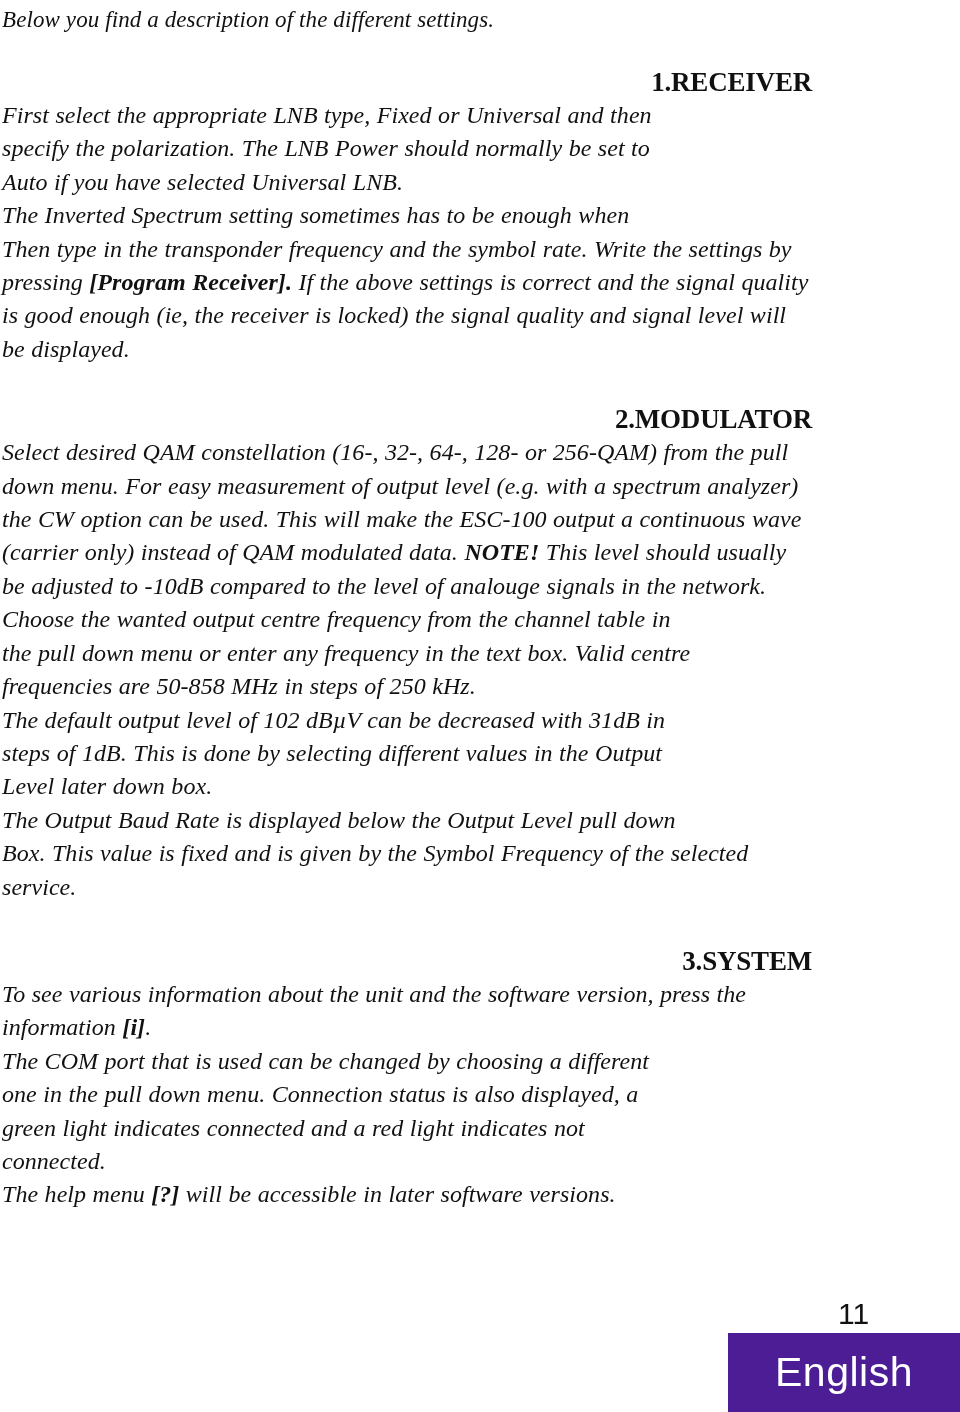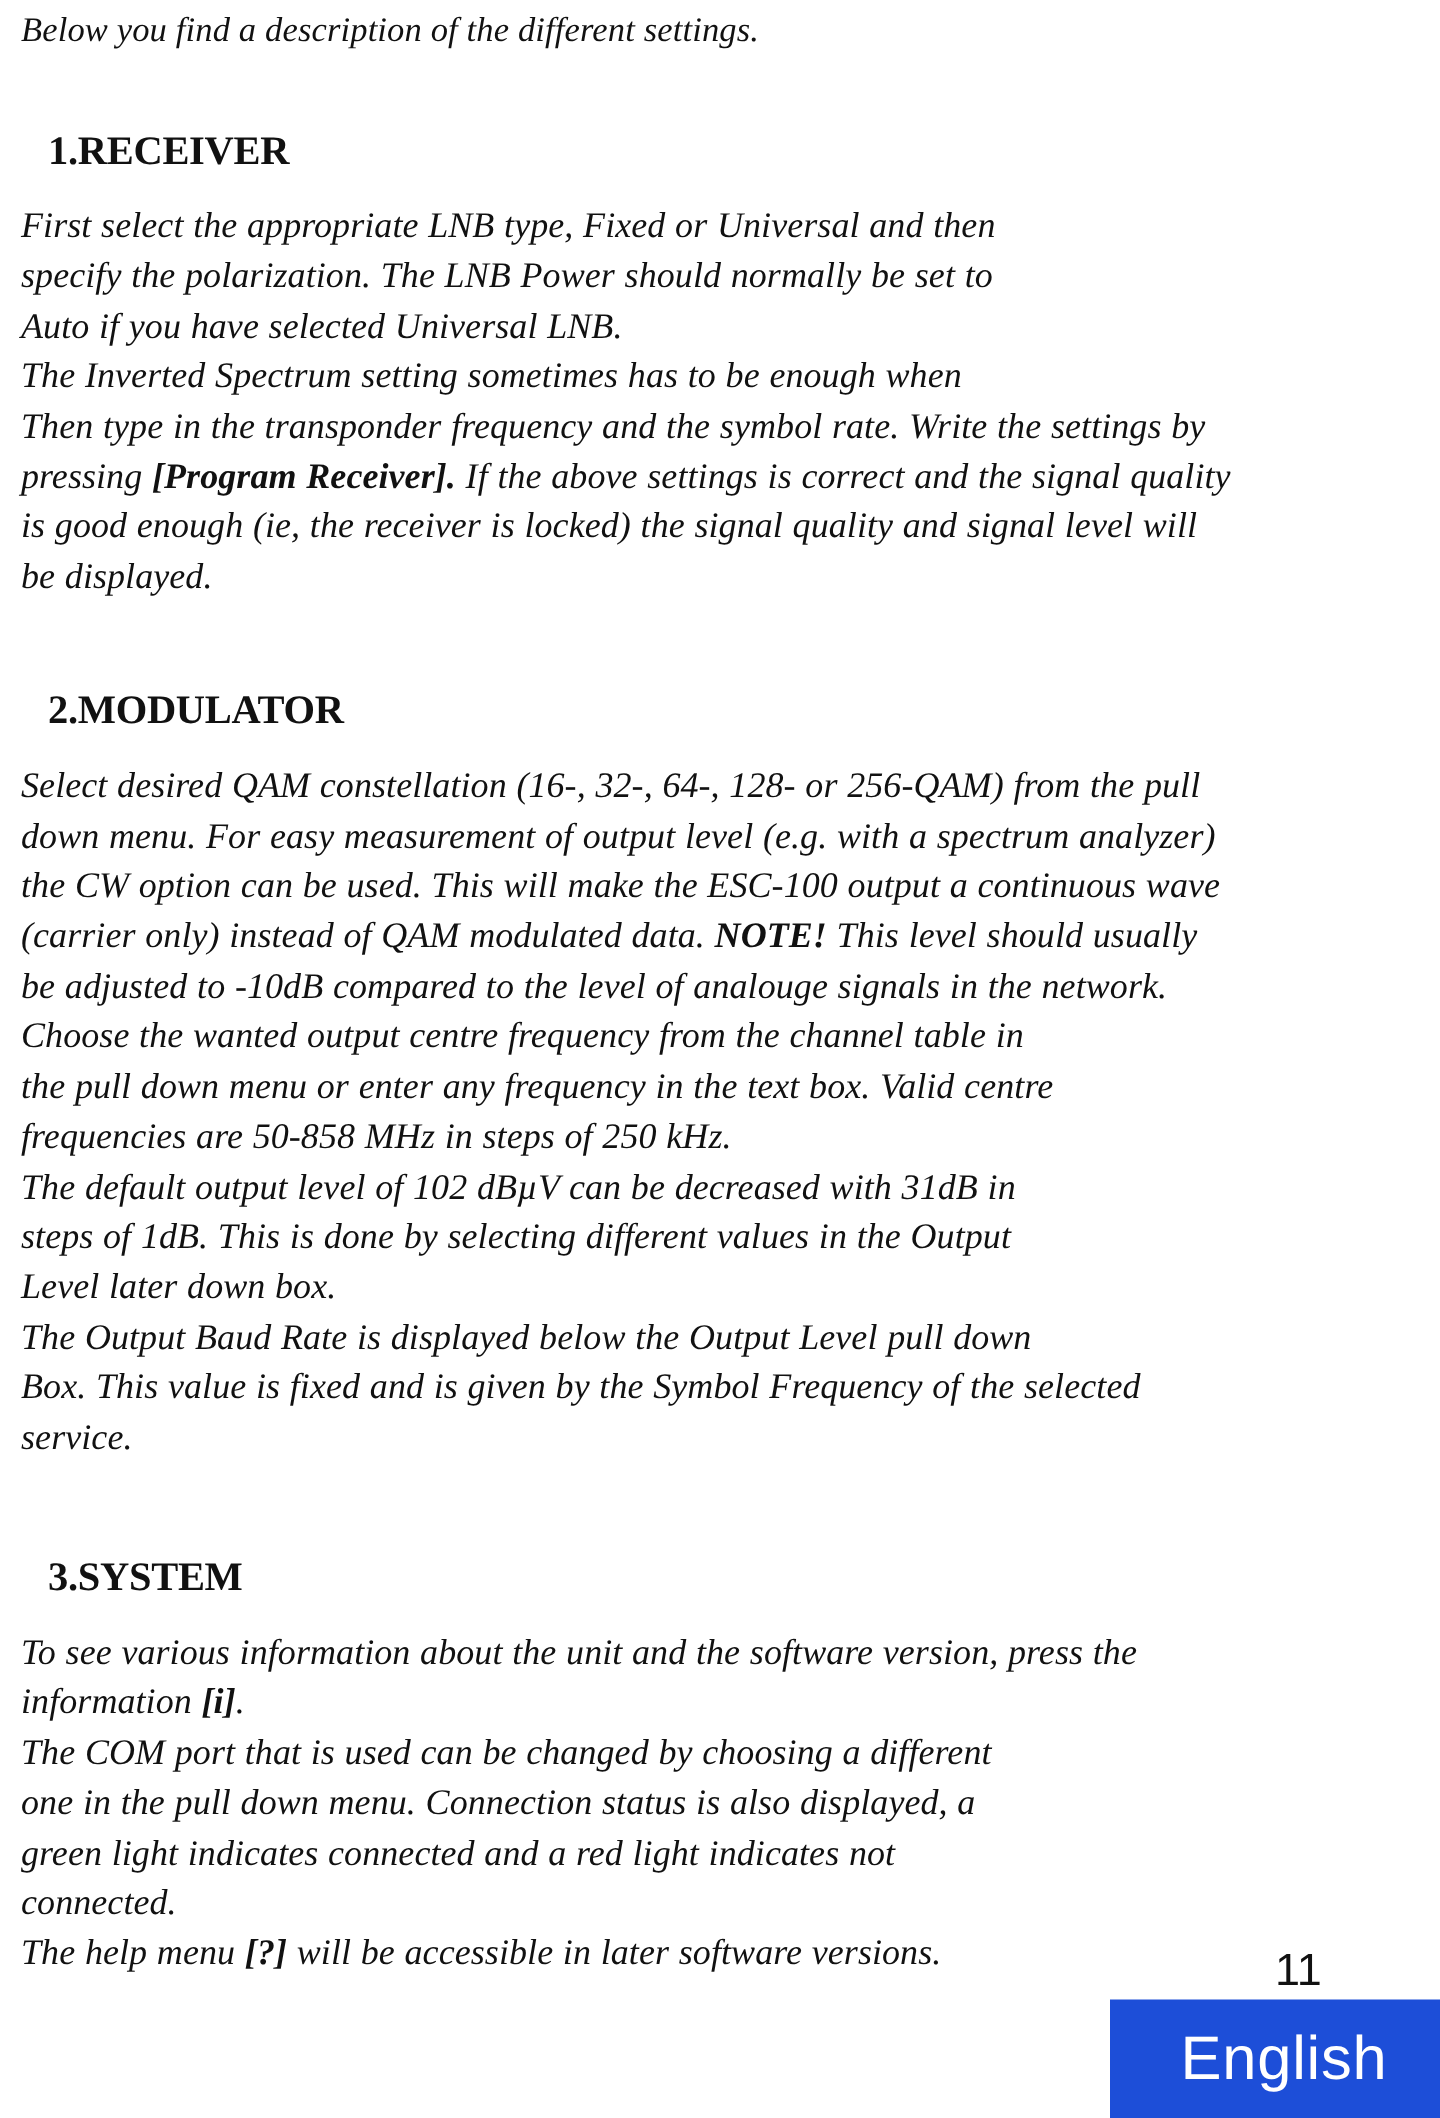"Below you find a description" .page { left: 12px -> 0 }
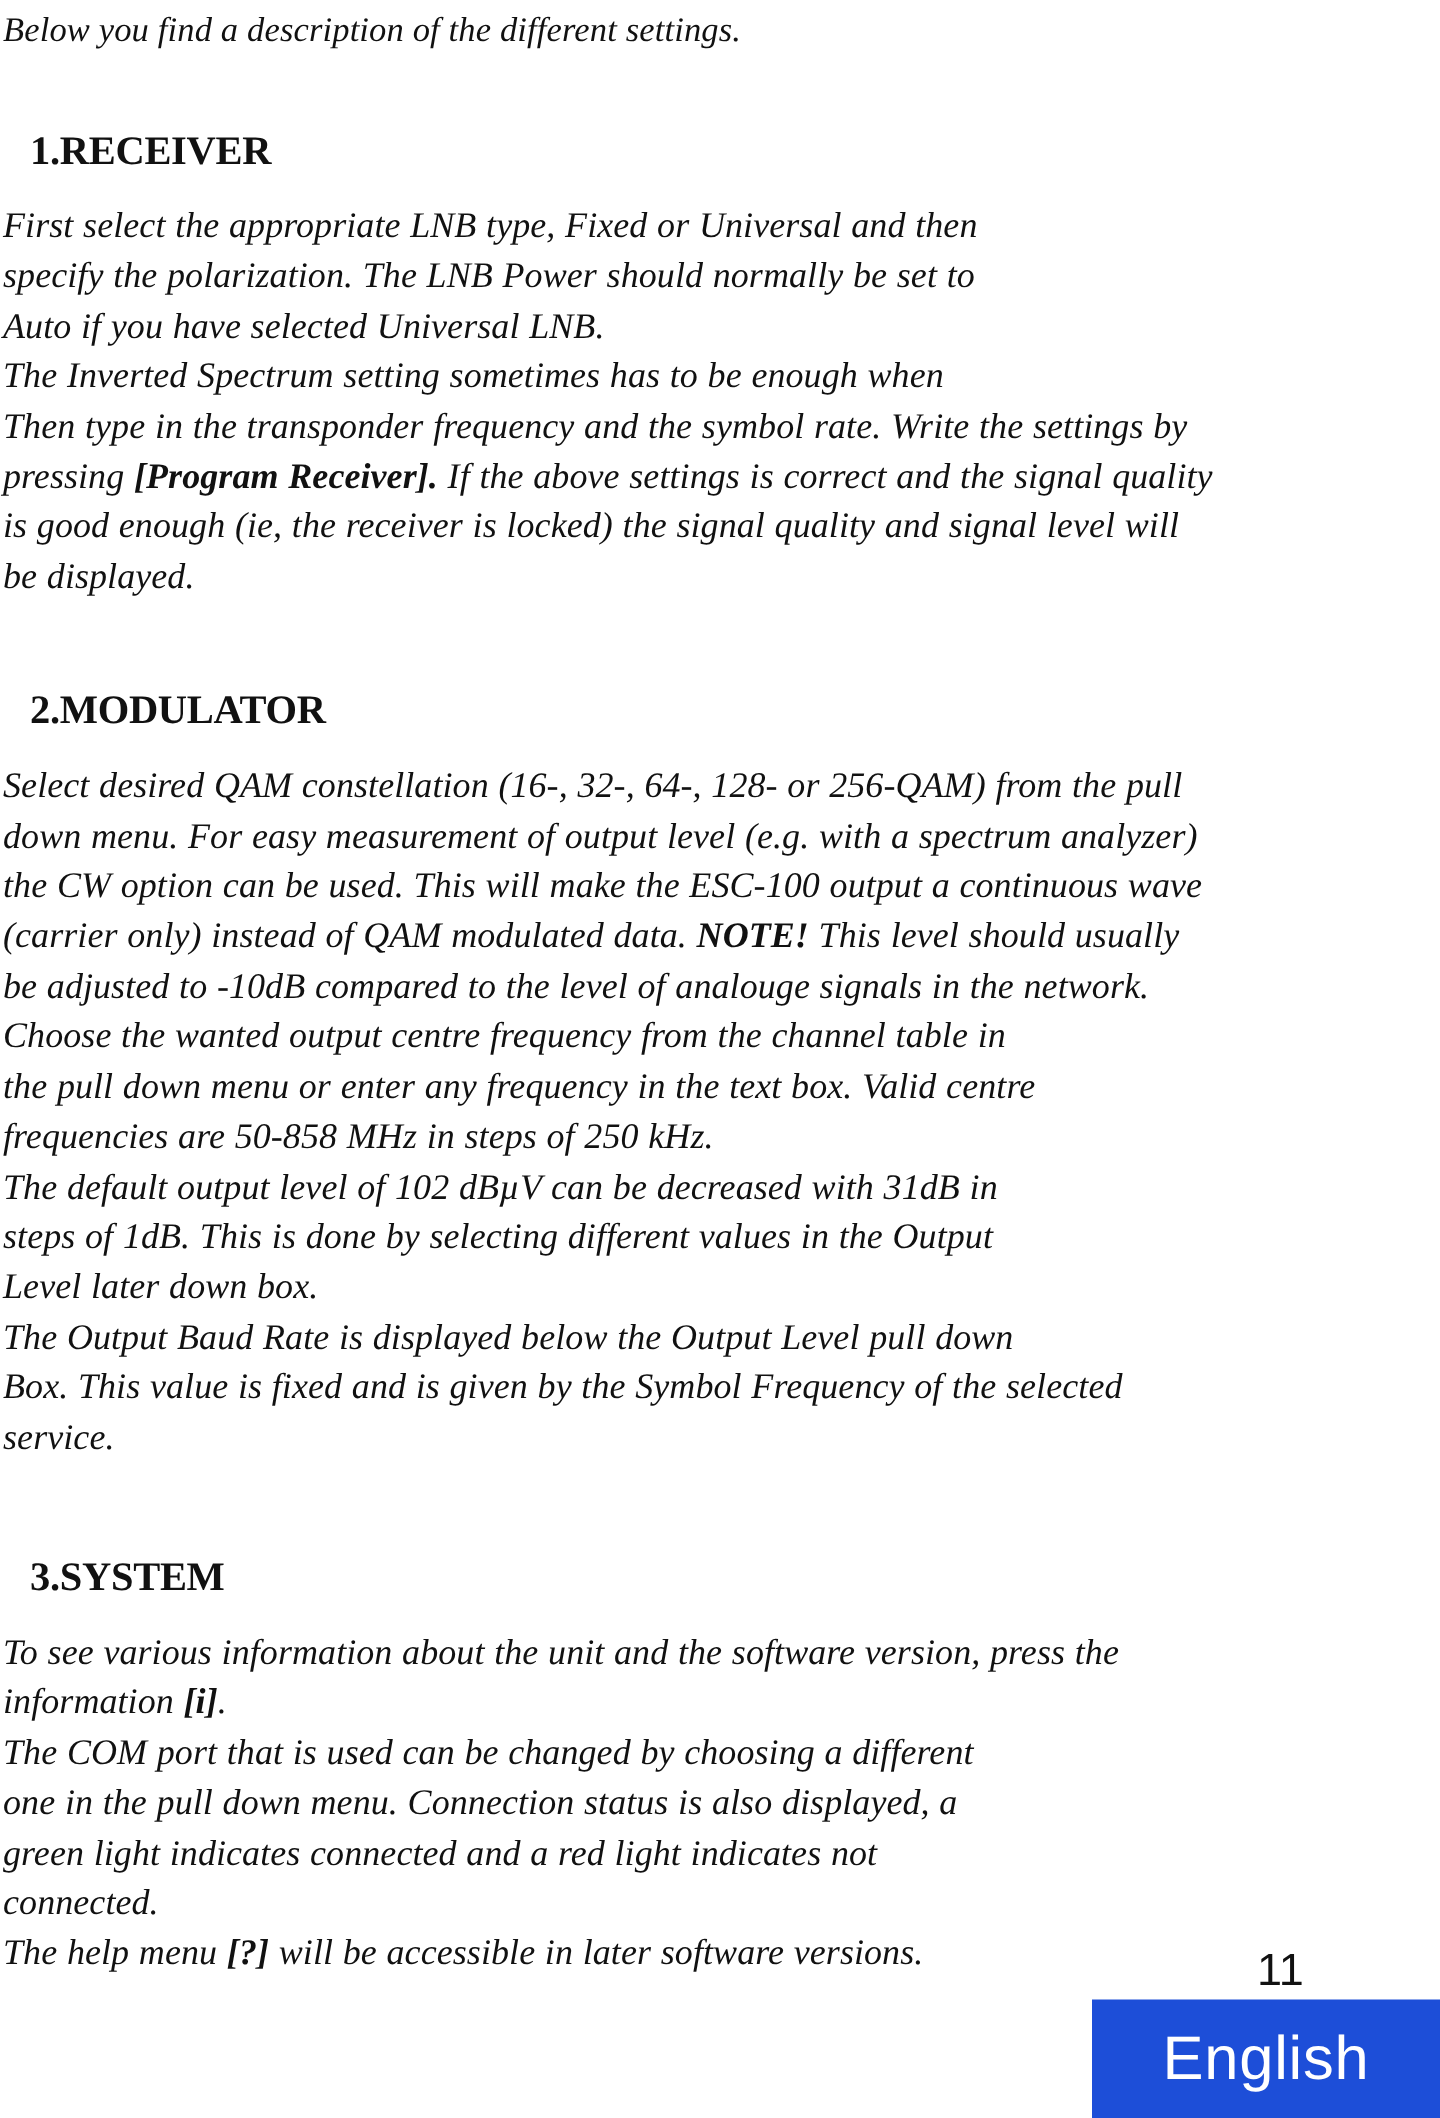"1.RECEIVER" .section-heading { margin: 18px -> 0; text-align: none -> right }
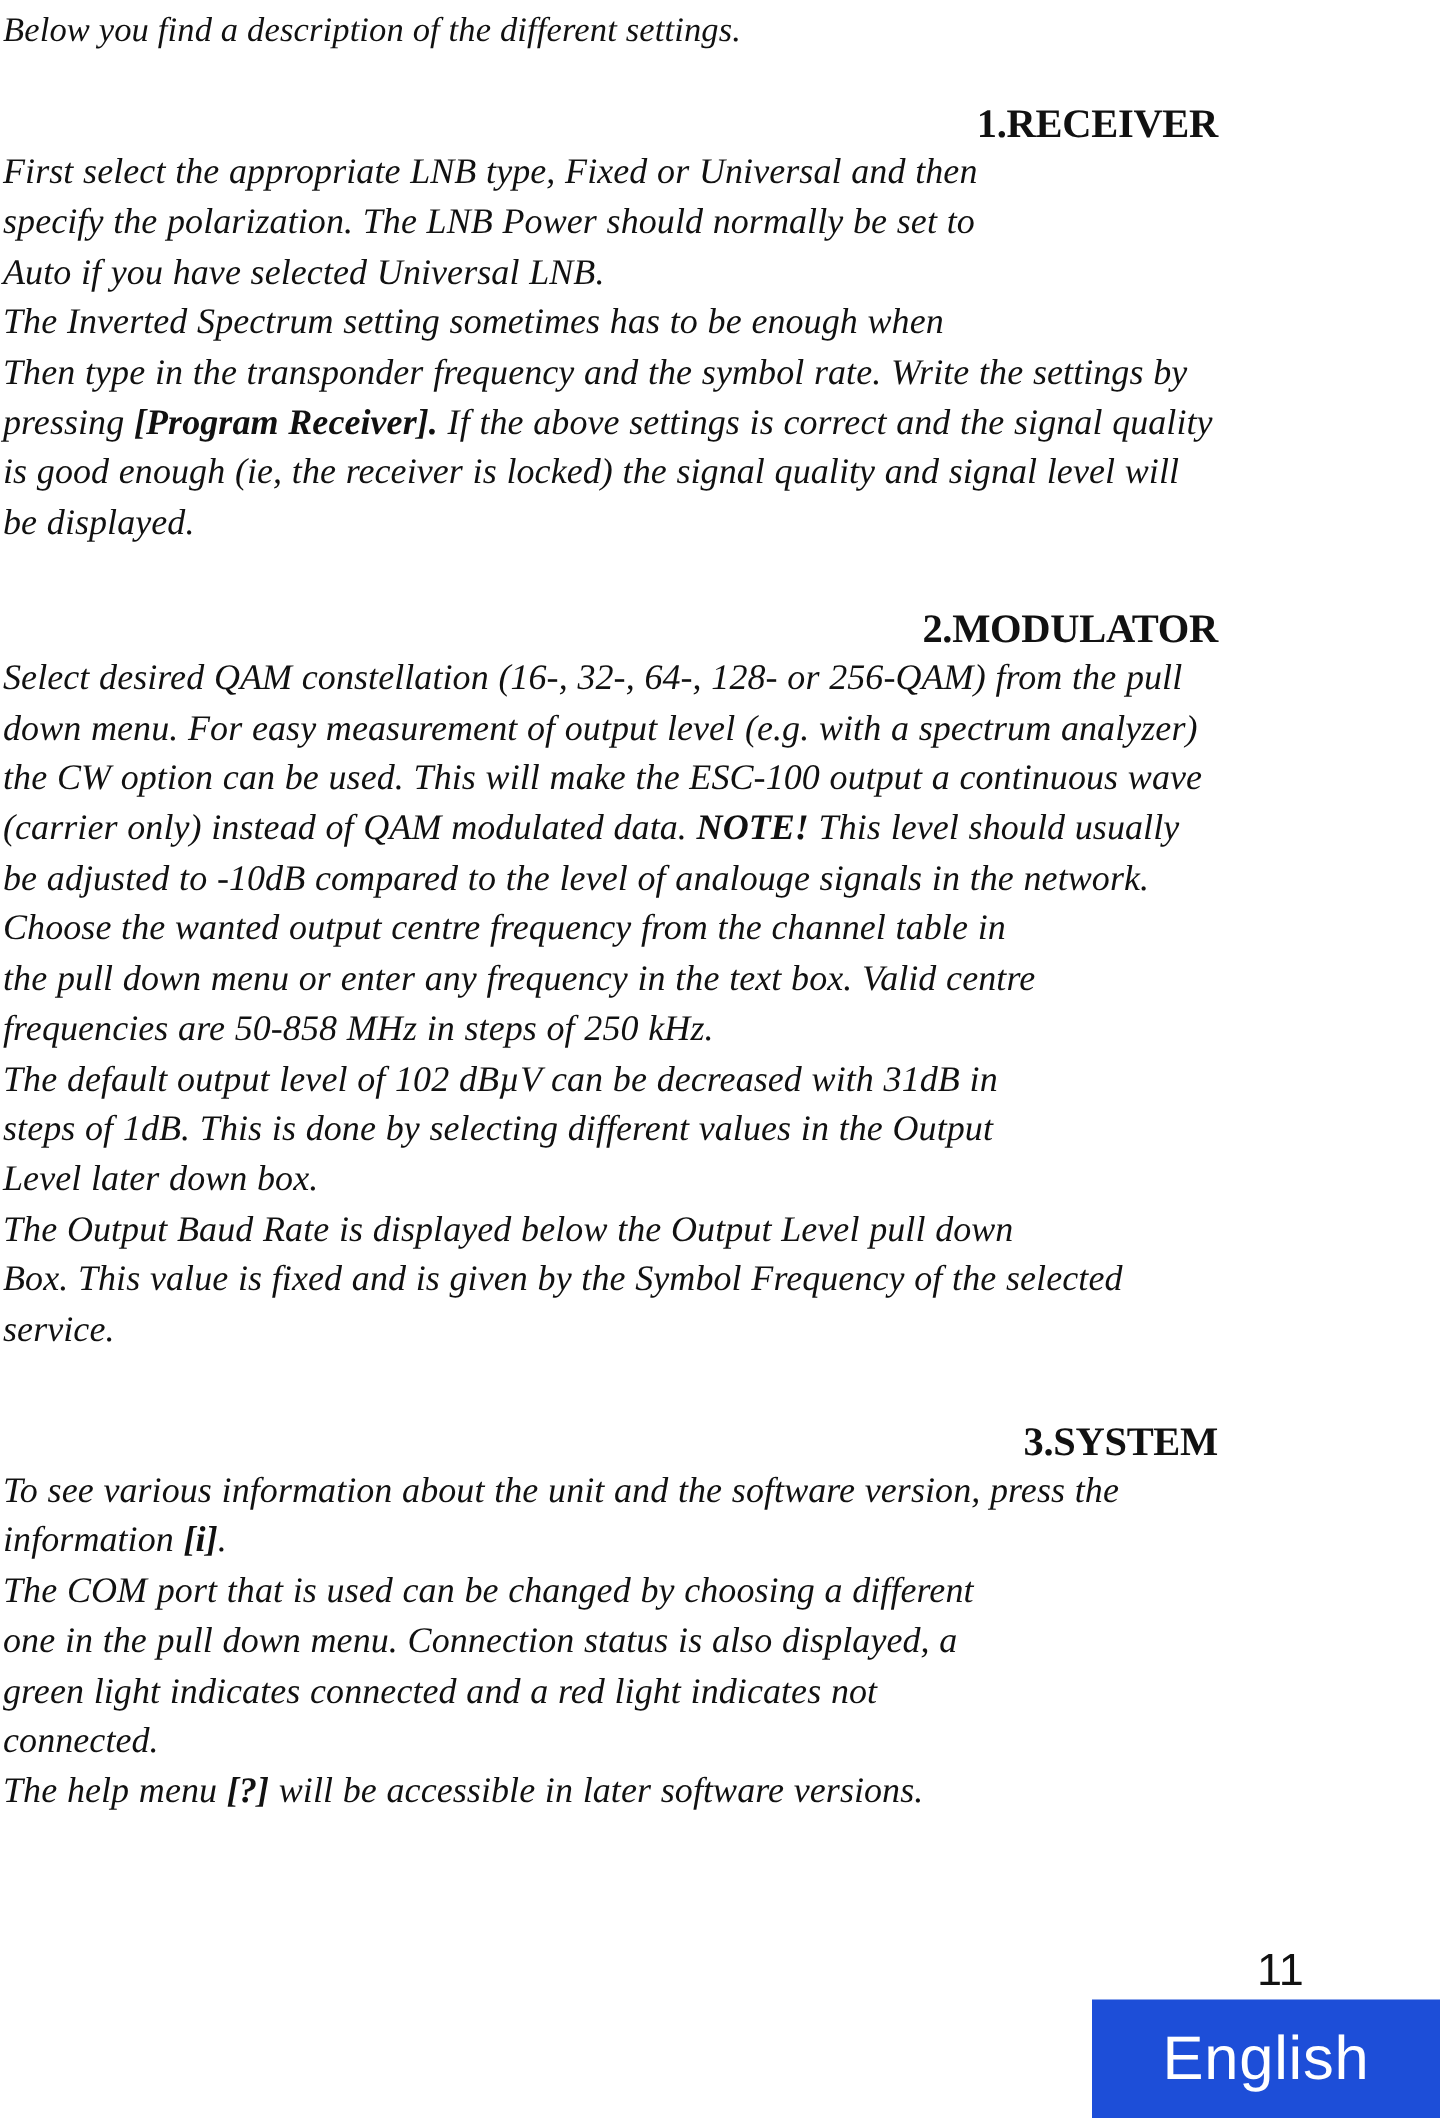"English" .lang-tab { background: #1d4ed8 -> #4c1d95 }
